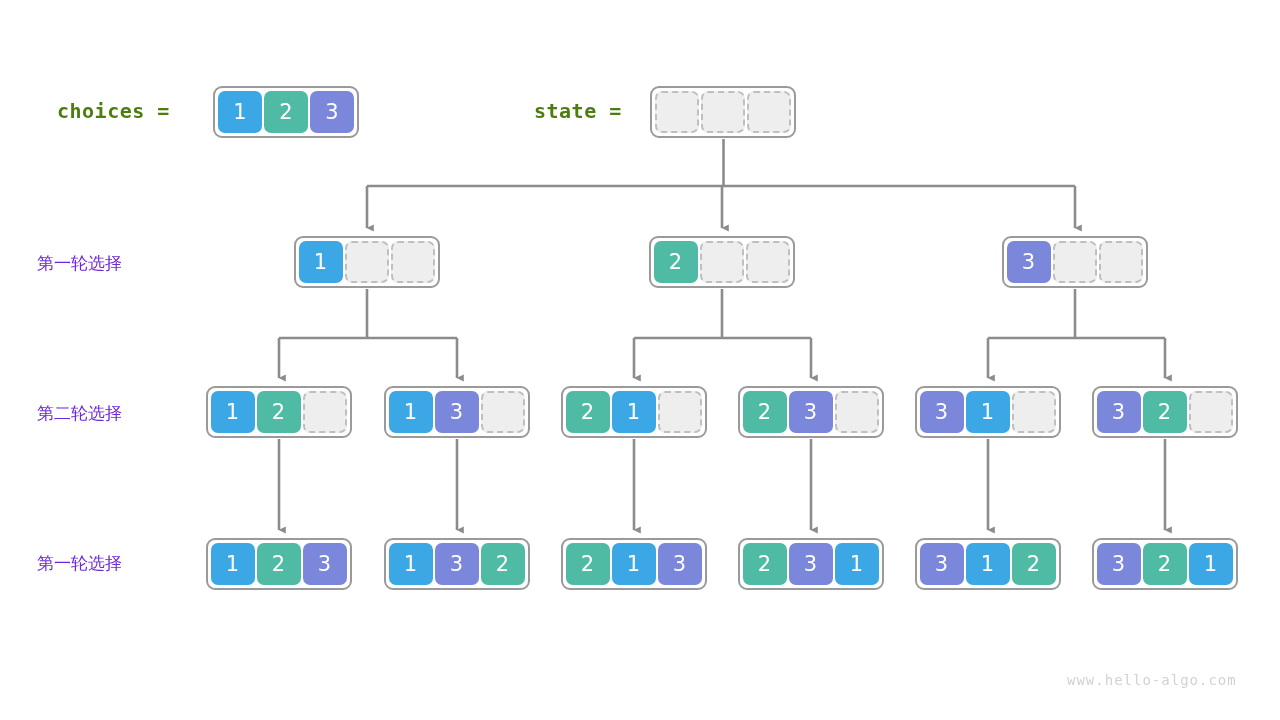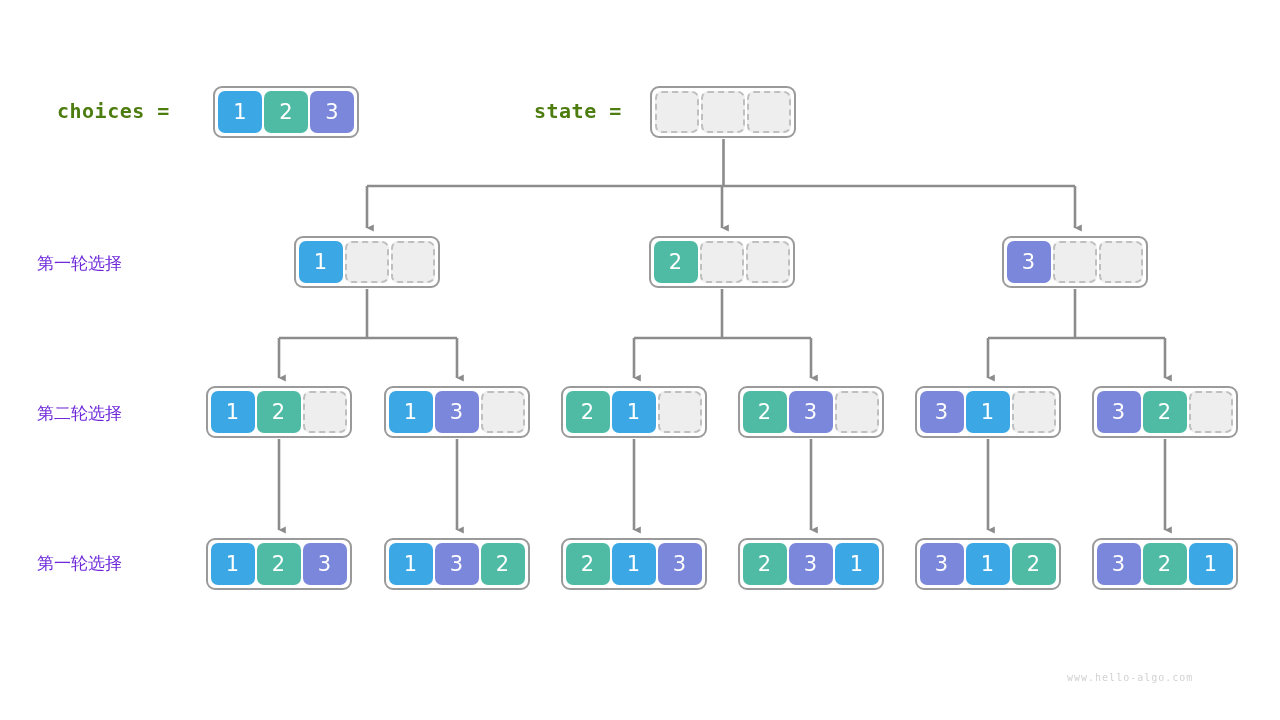"www.hello-algo.com" .watermark { font-size: 10px -> 14px }
